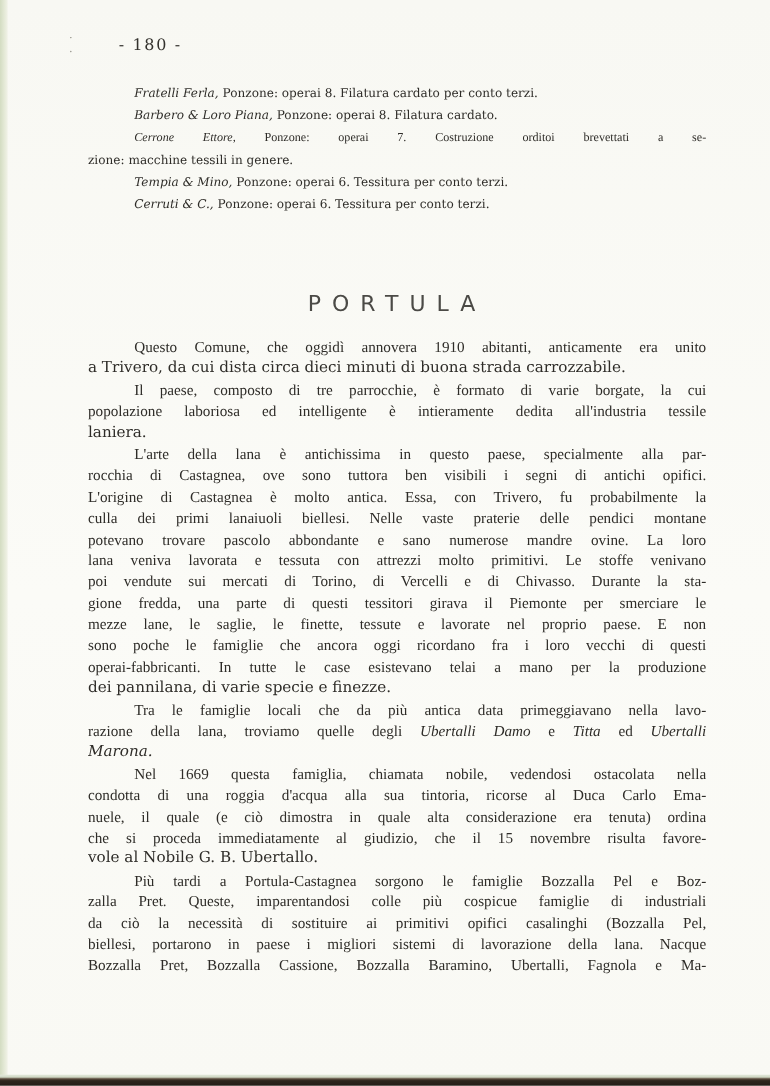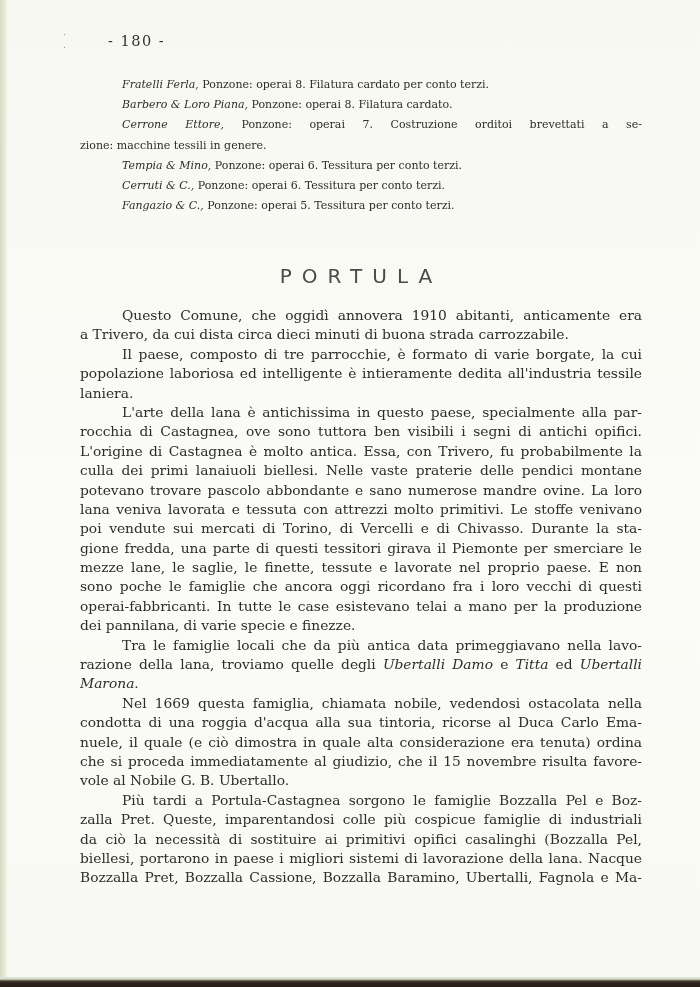"Cerrone Ettore, Ponzone: operai 7." .line.j { font-family: none -> Liberation Serif, serif }
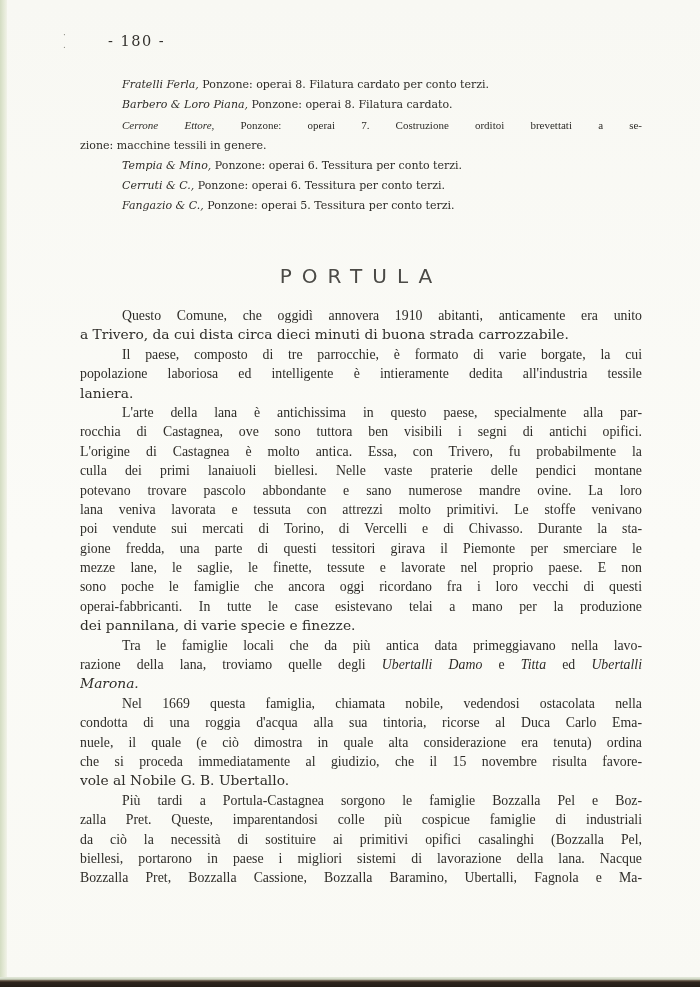"Fangazio & C., Ponzone: operai" div { html: <div> <div><span>Fangazio &amp; C.,</span><span> Ponzone: operai 5. Tessitura per conto terzi.</span></div> </div> -> none }
